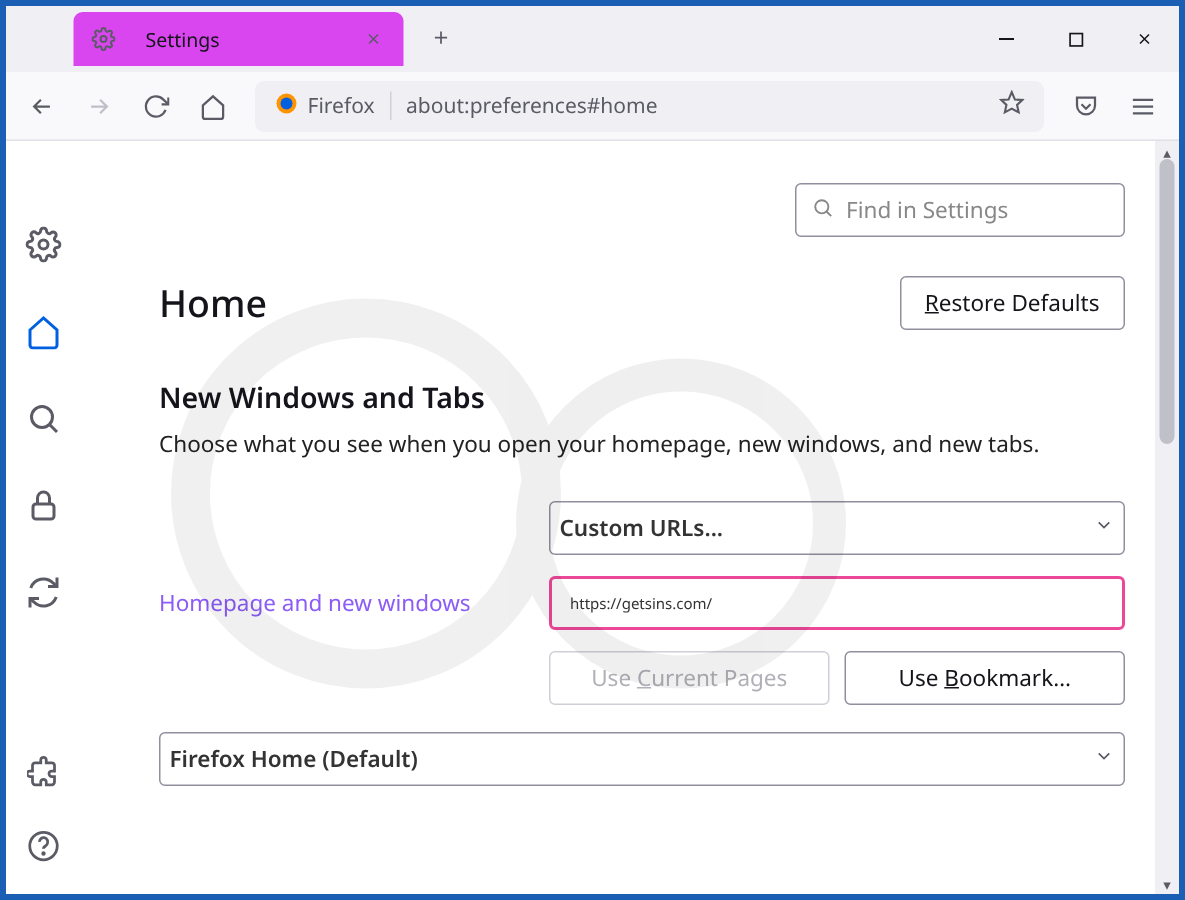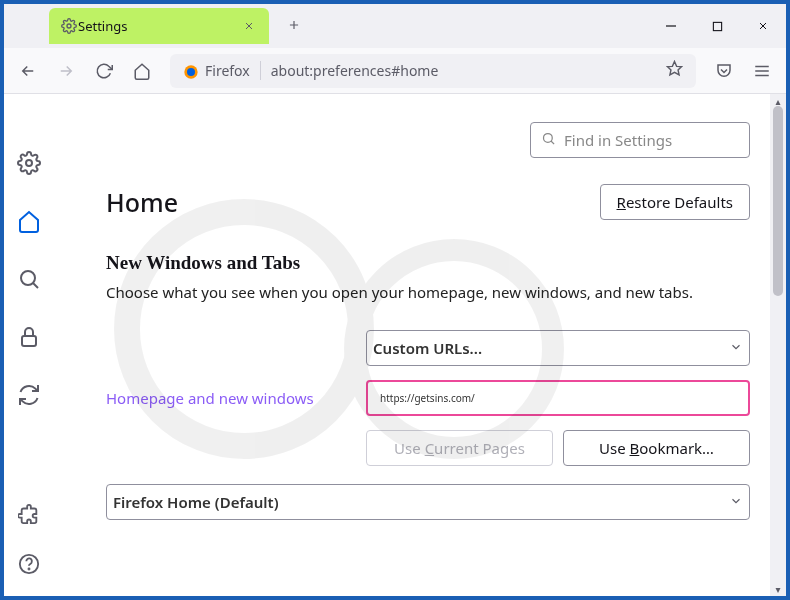"Settings" .tab { background: #bef264 -> #d946ef; gap: 1px -> 20px }
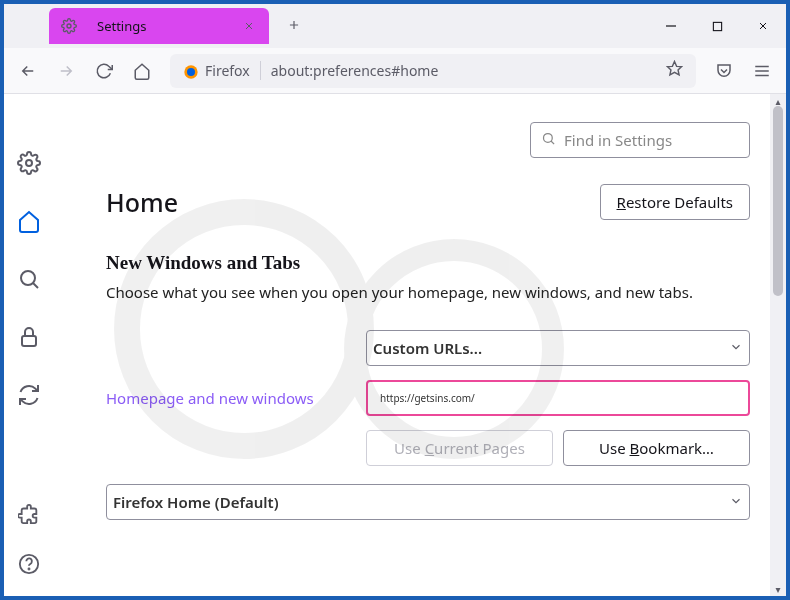"Firefox" .addr-brand { align-items: flex-end -> flex-start }
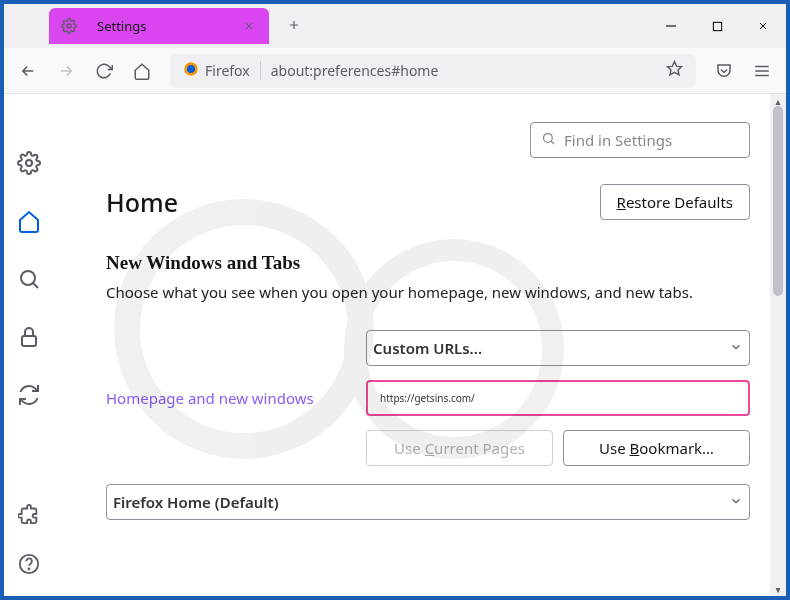"New Windows and Tabs" .section-title { font-family: Liberation Serif, serif -> none }
